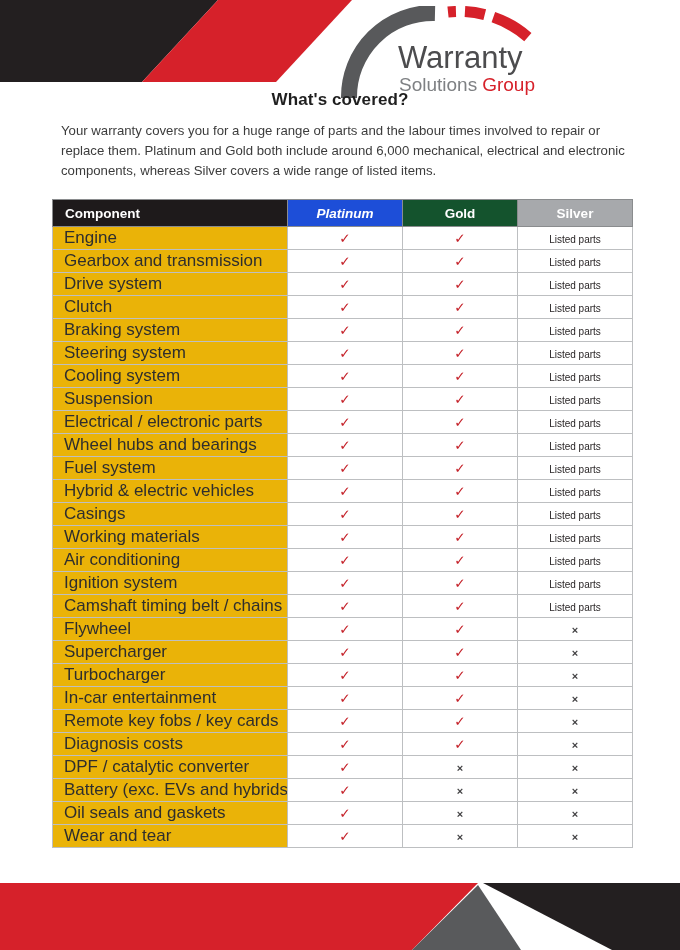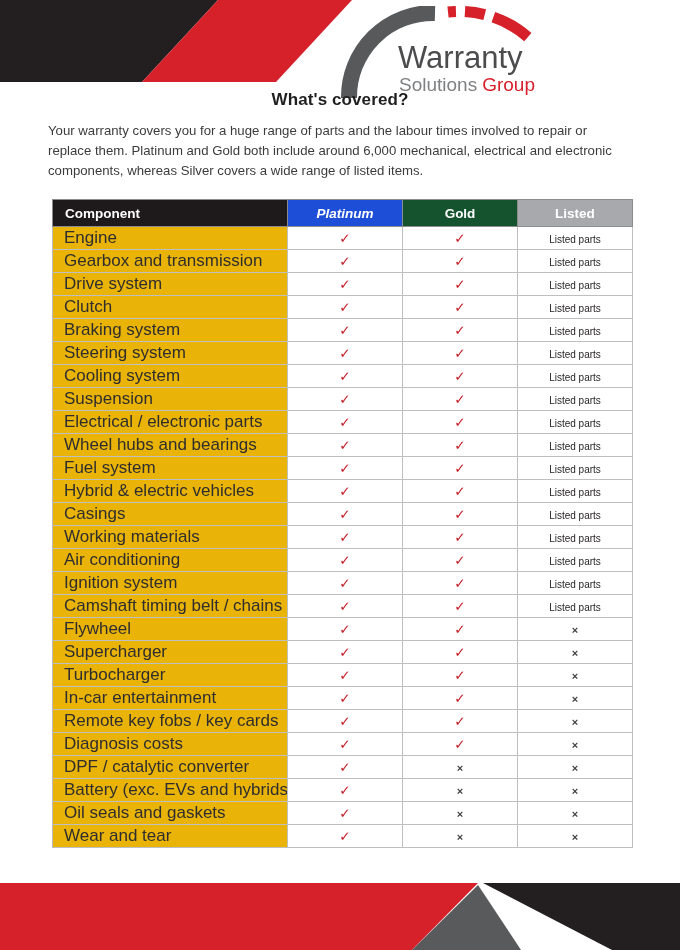"Your warranty covers you for" .intro { margin: 11px 49px 0 48px -> 11px 49px 0 61px }
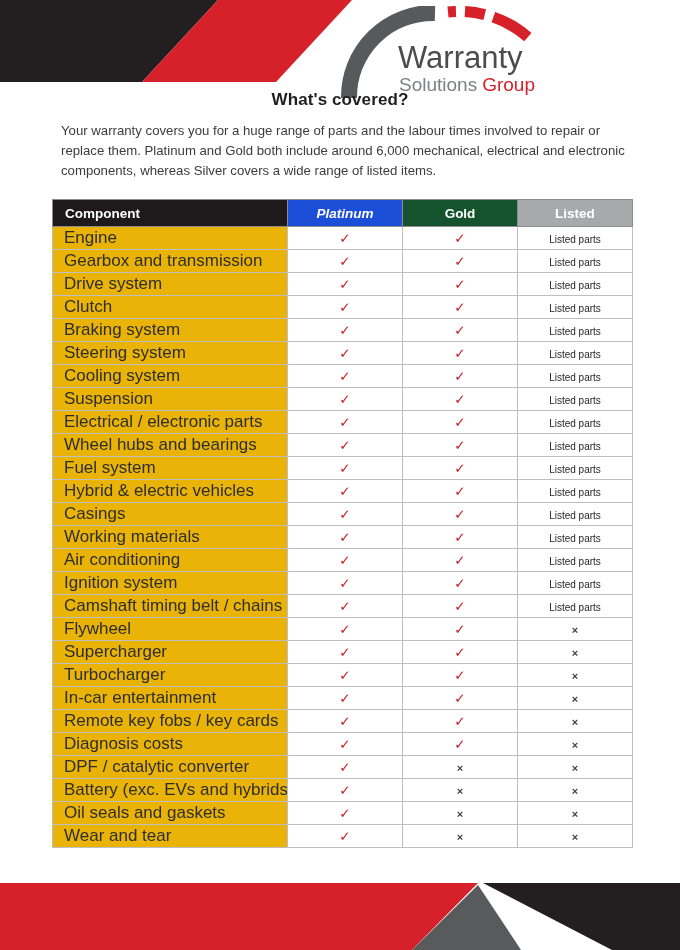"Listed" th.h-silver { text: Listed -> Silver }
